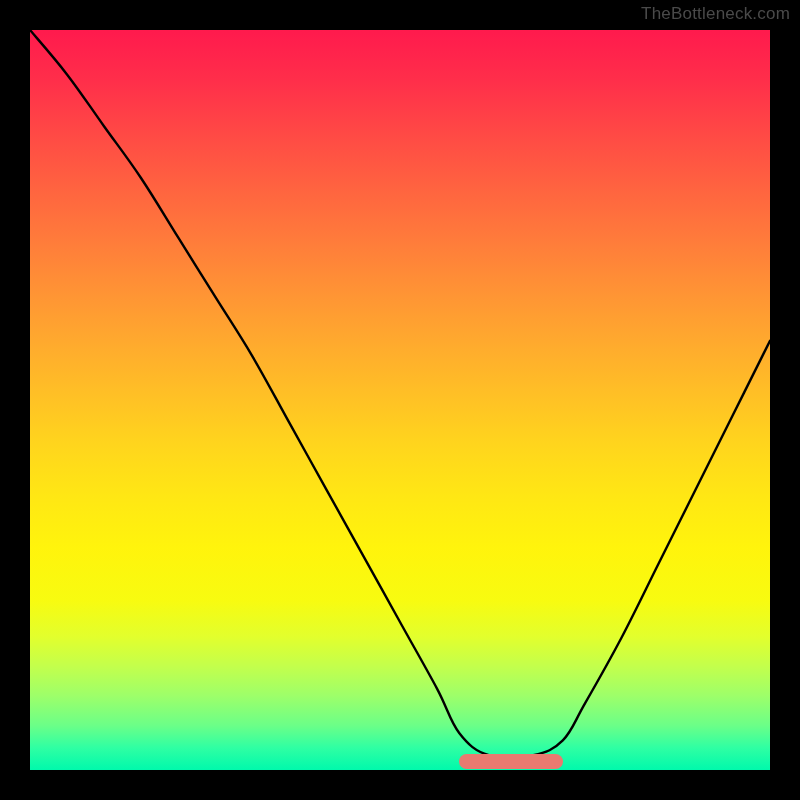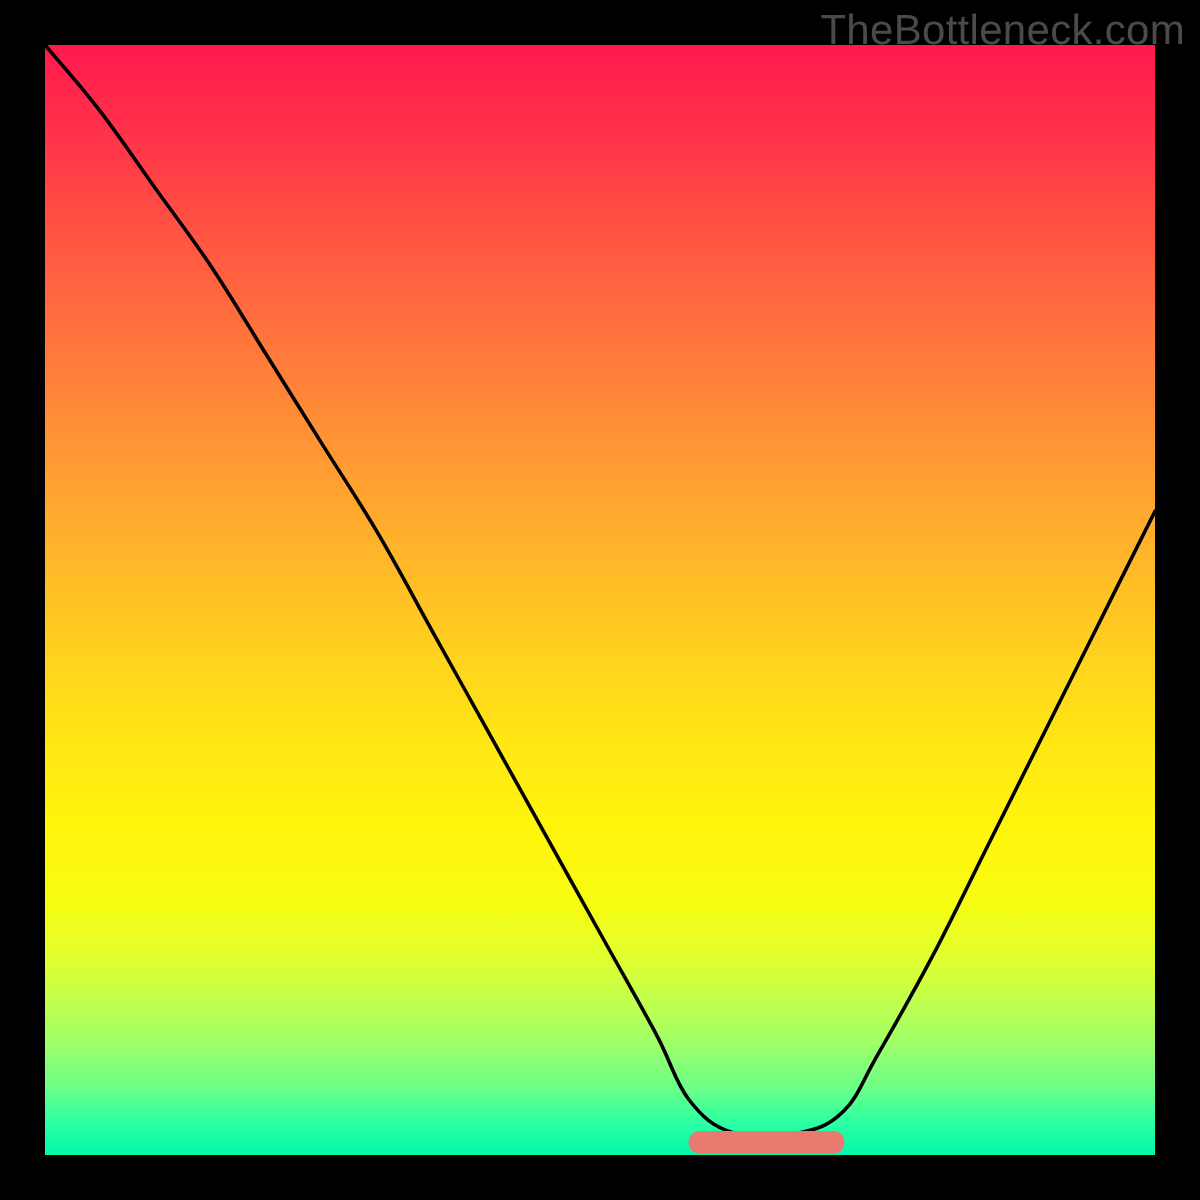"TheBottleneck.com" .watermark { font-size: 28px -> 17px }
